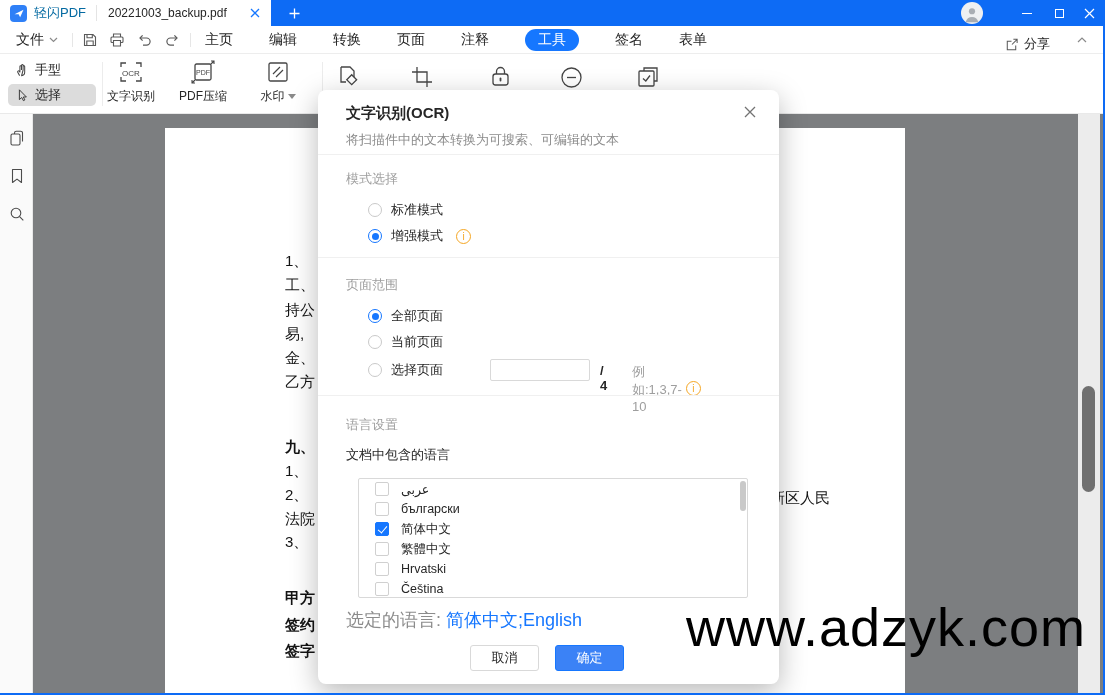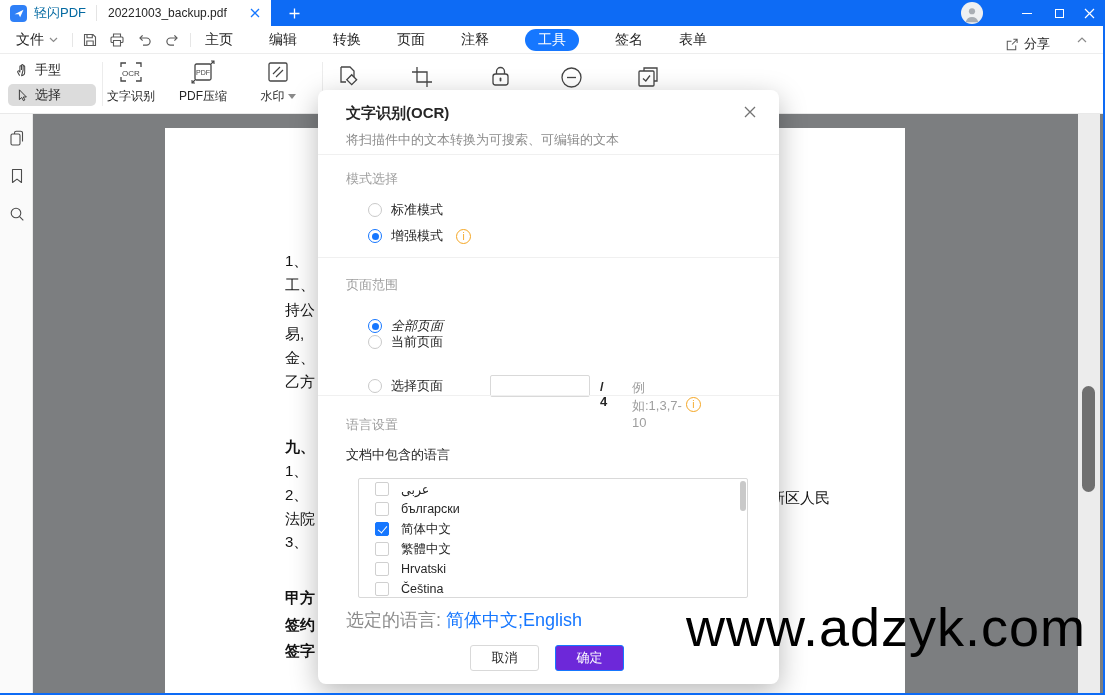"全部页面" div.radio-row { font-style: italic -> none; top: 228px -> 218px }
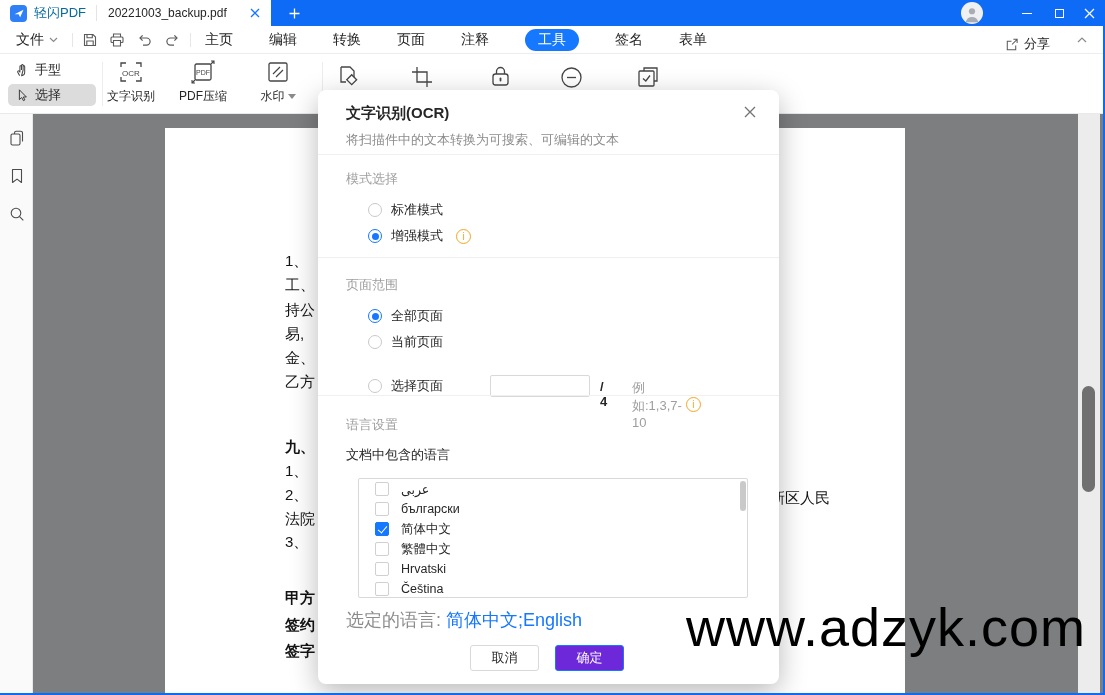"选择页面" div.radio-row { top: 288px -> 272px }
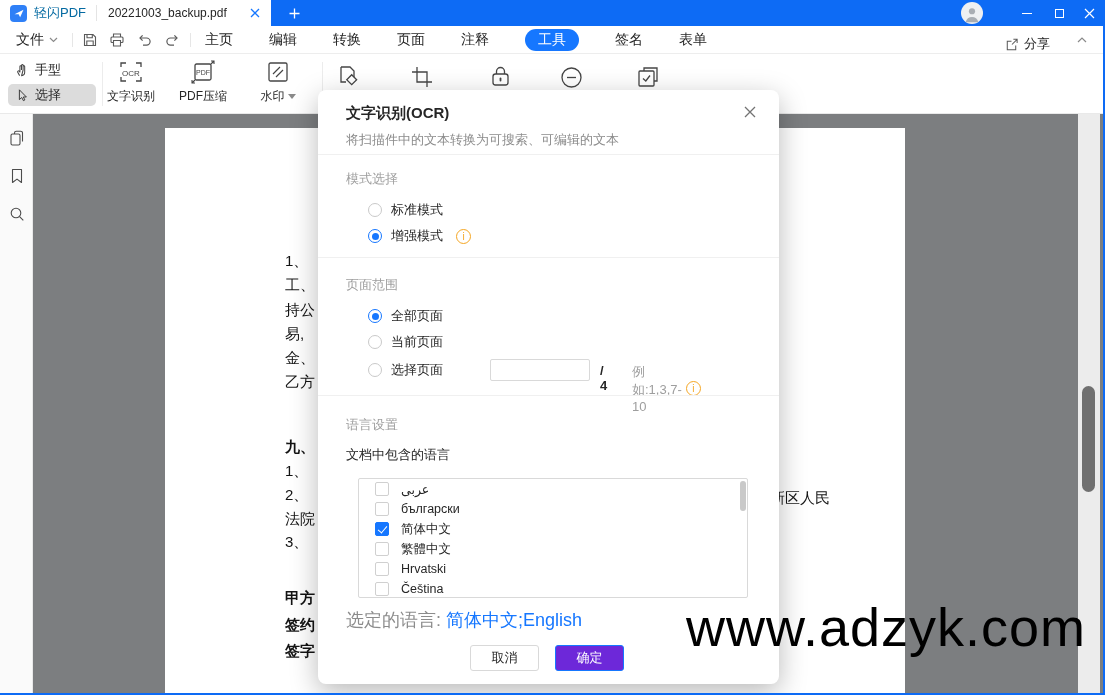"确定" .btn-ok { background: #6d28d9 -> #3b82f6 }
